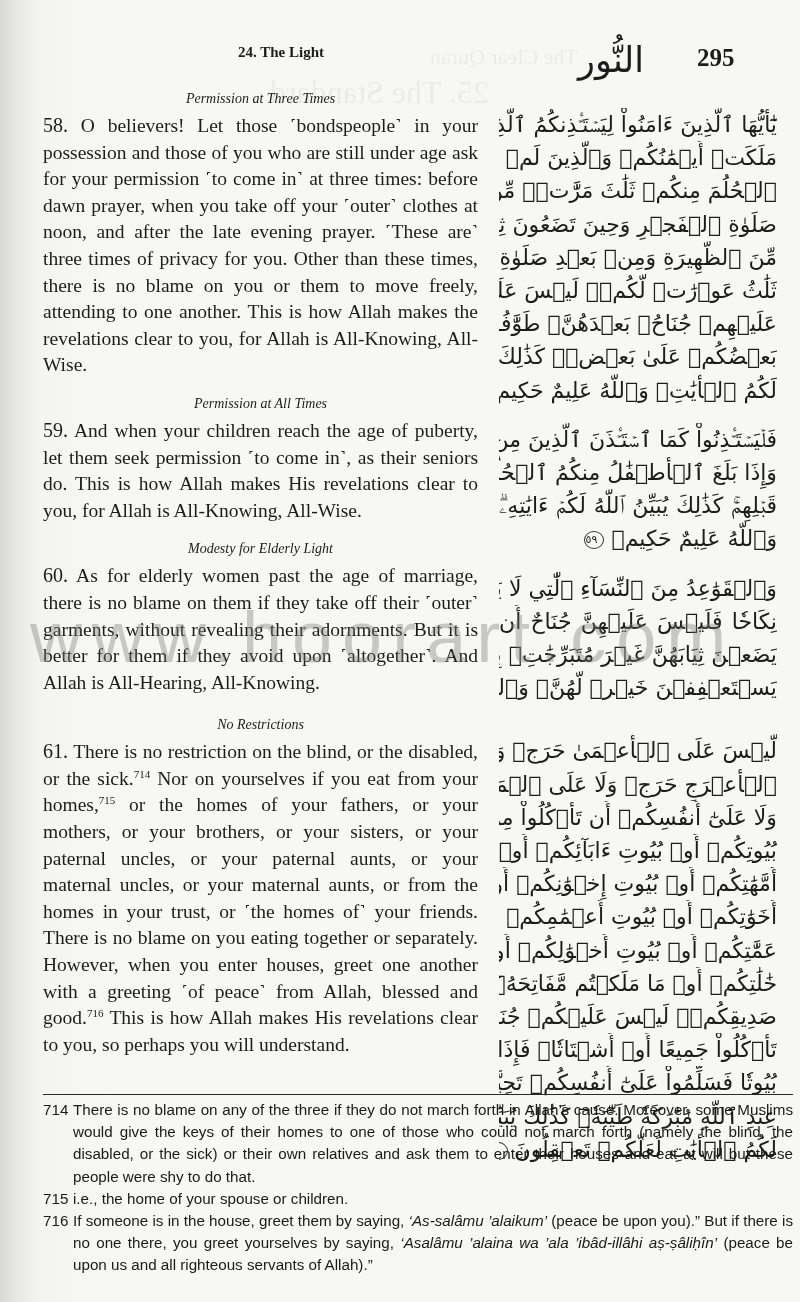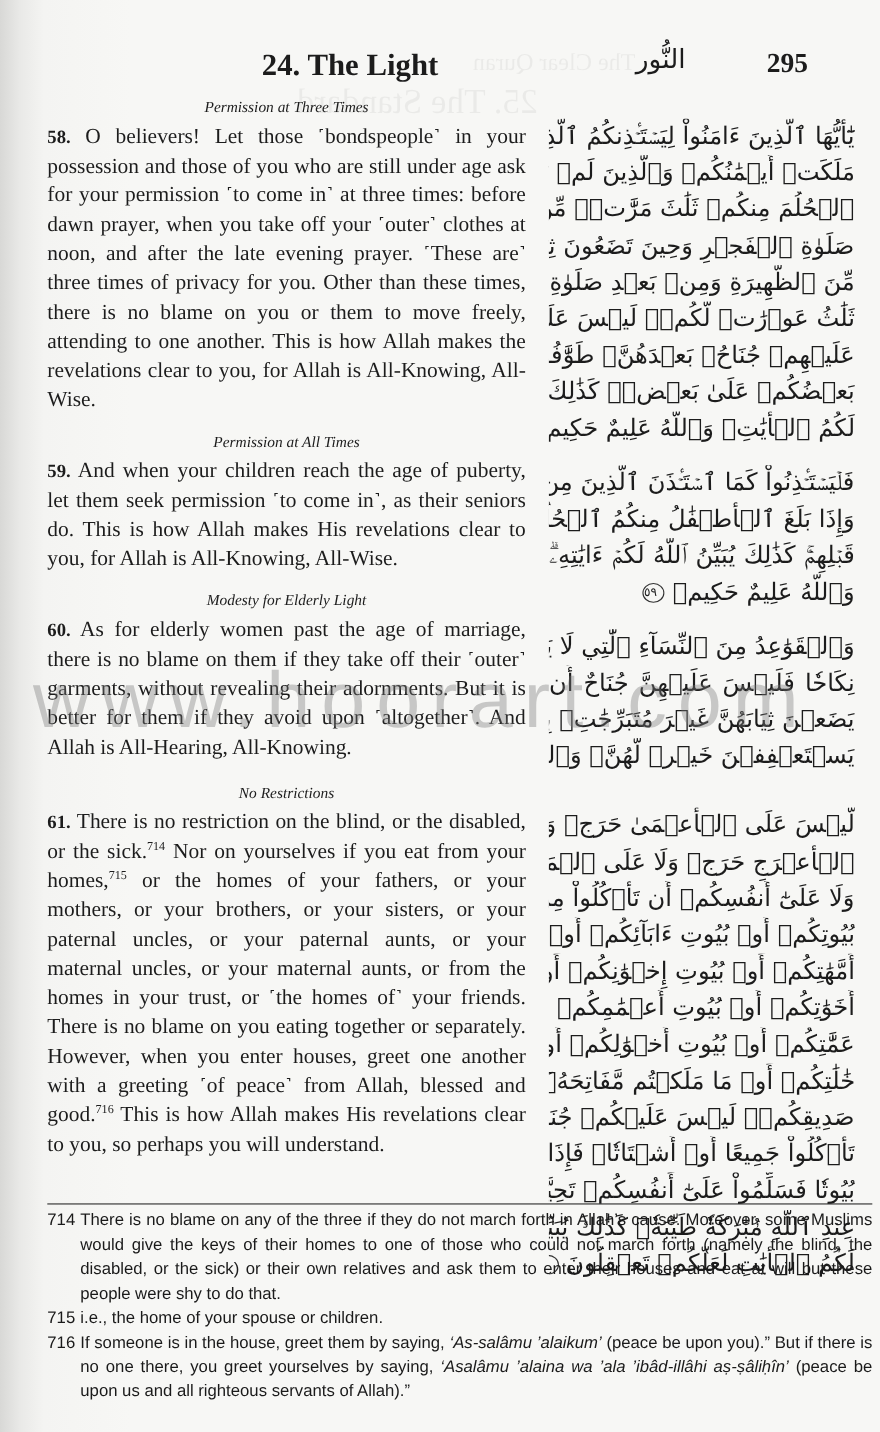"24. The Light" .header .title { font-size: 28px -> 15px }
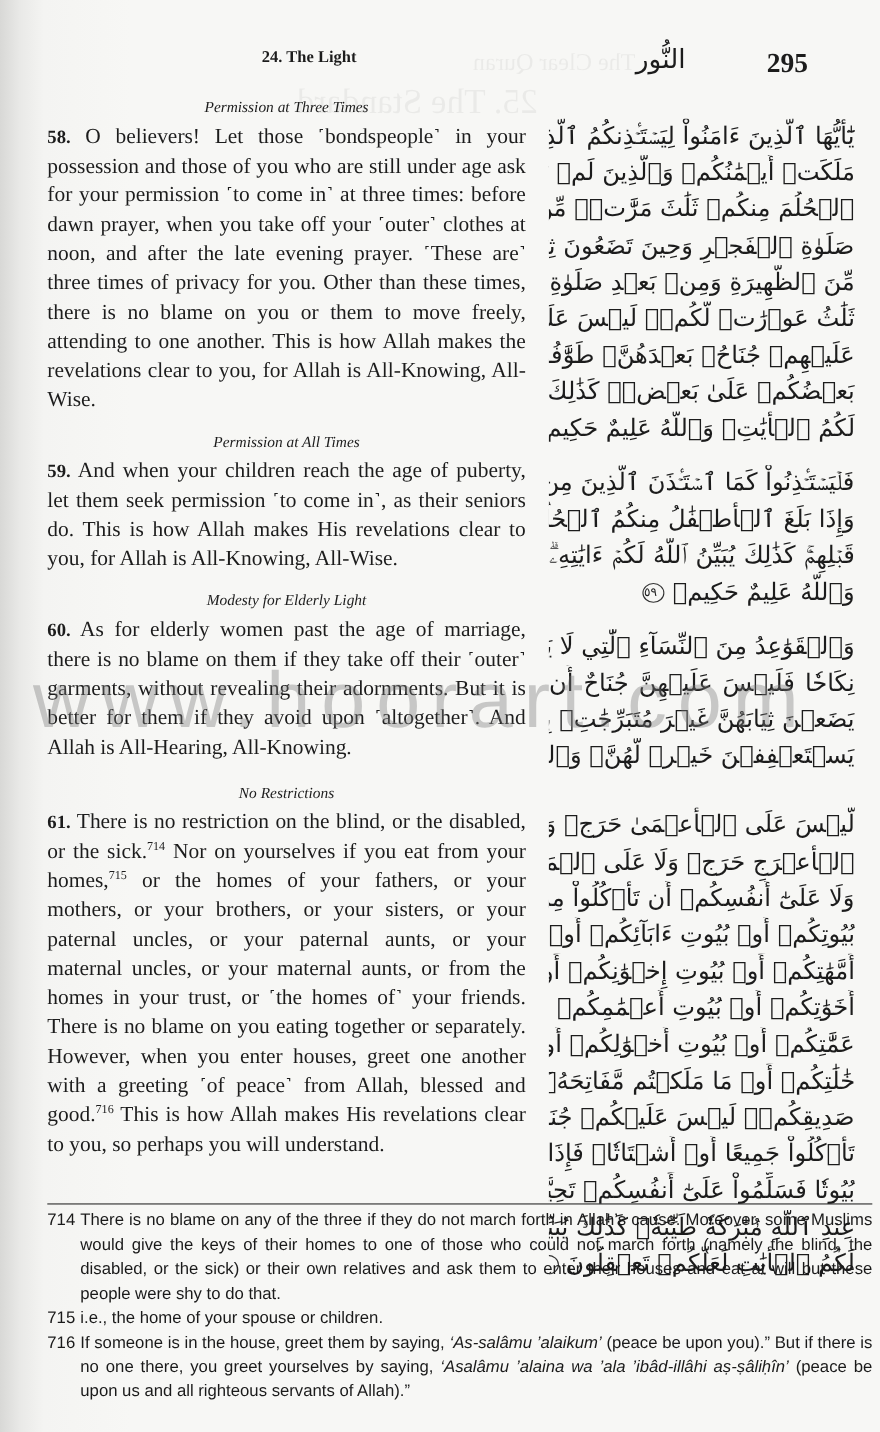"النُّور" .header .ar-title { font-size: 24px -> 35px }
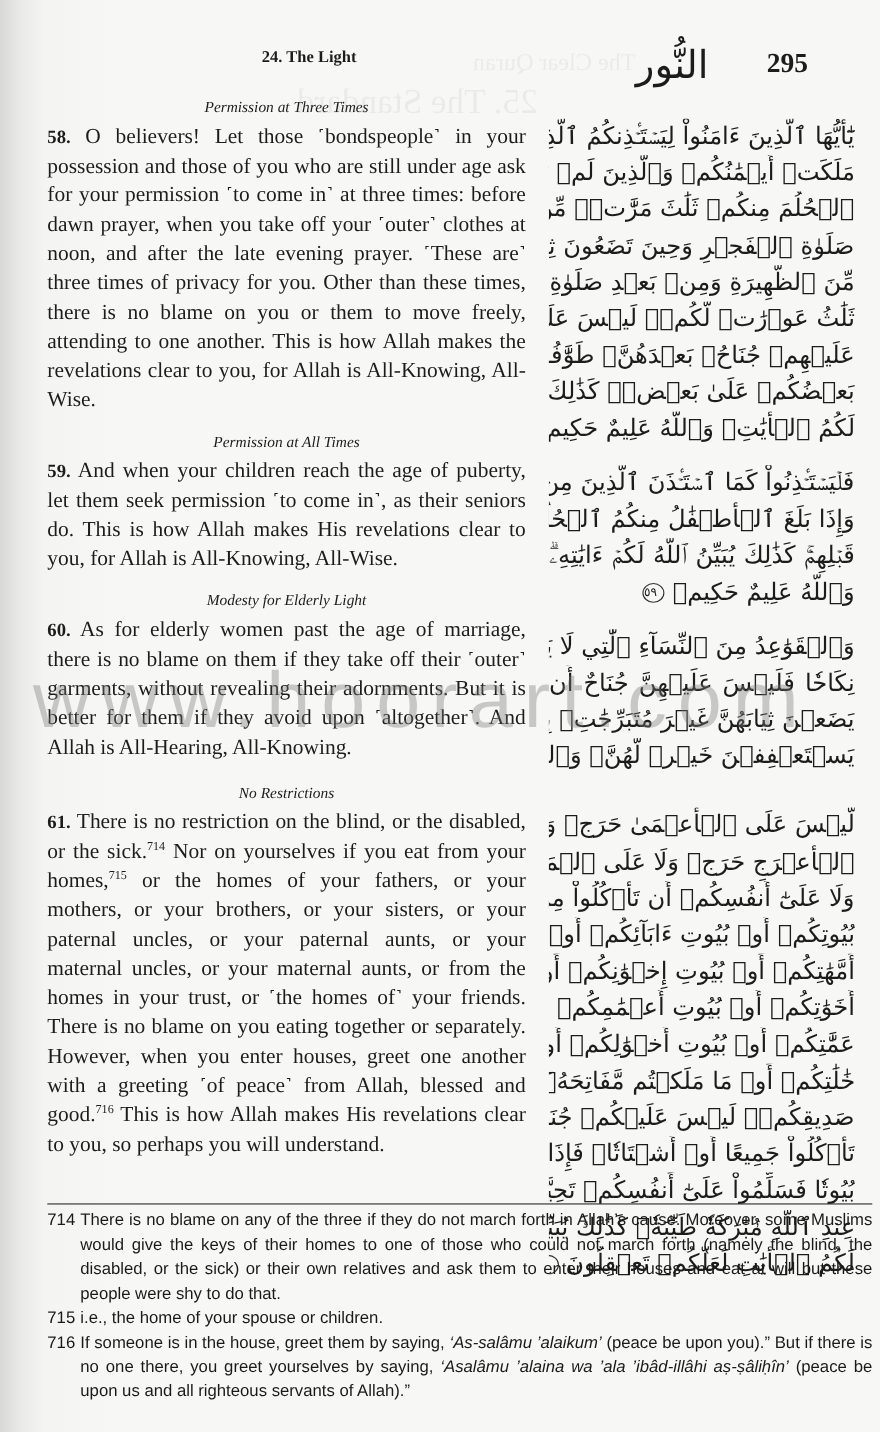"58." .verse .num { font-size: 17px -> 20px; font-weight: bold -> normal }
